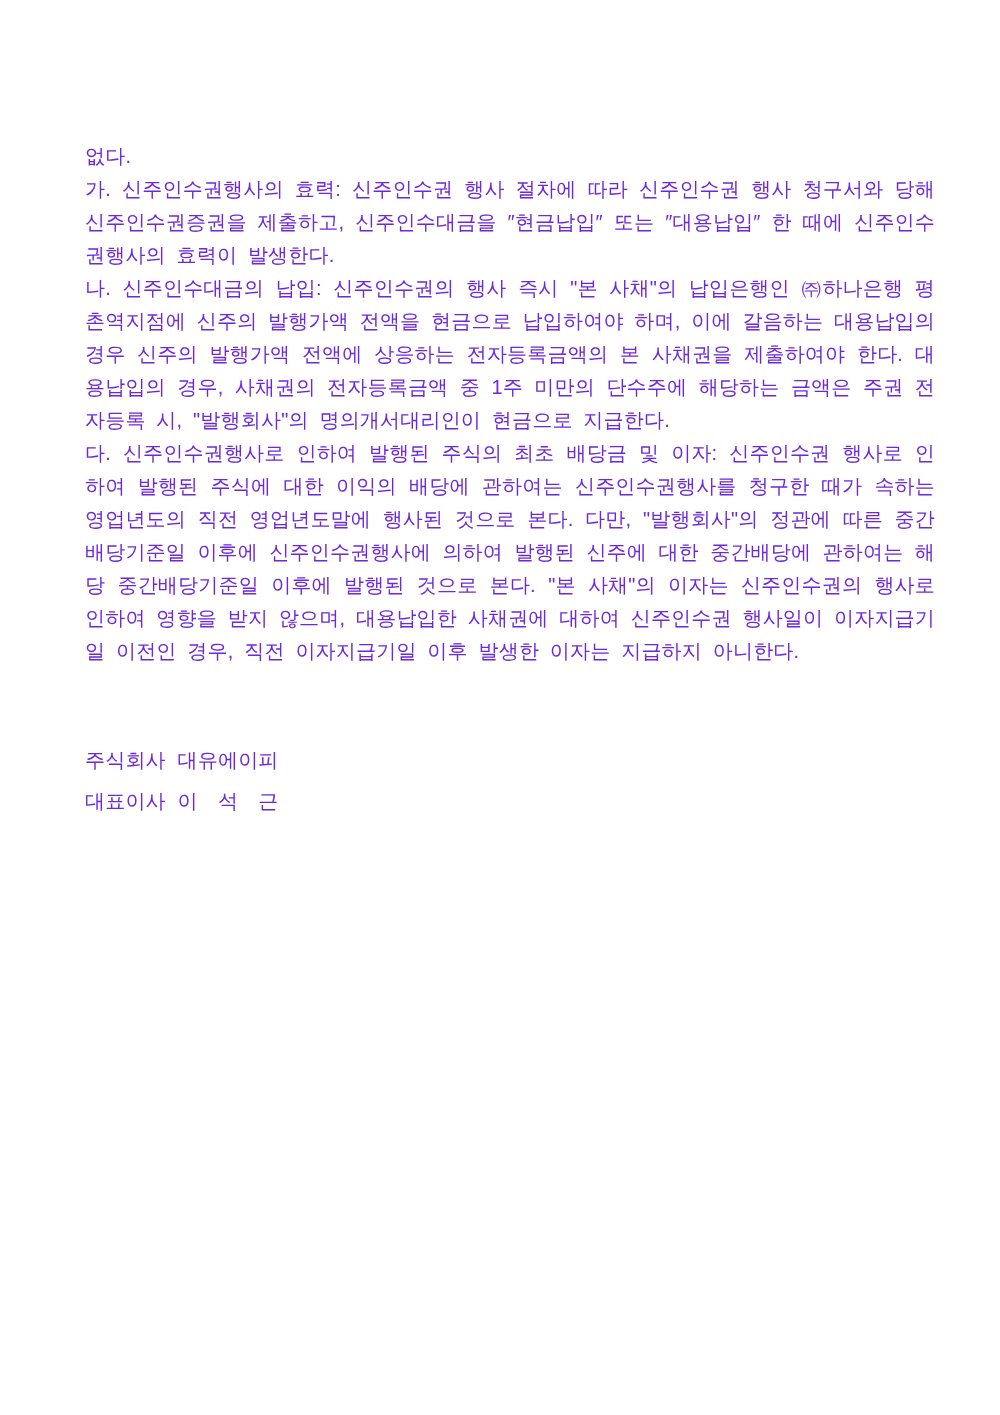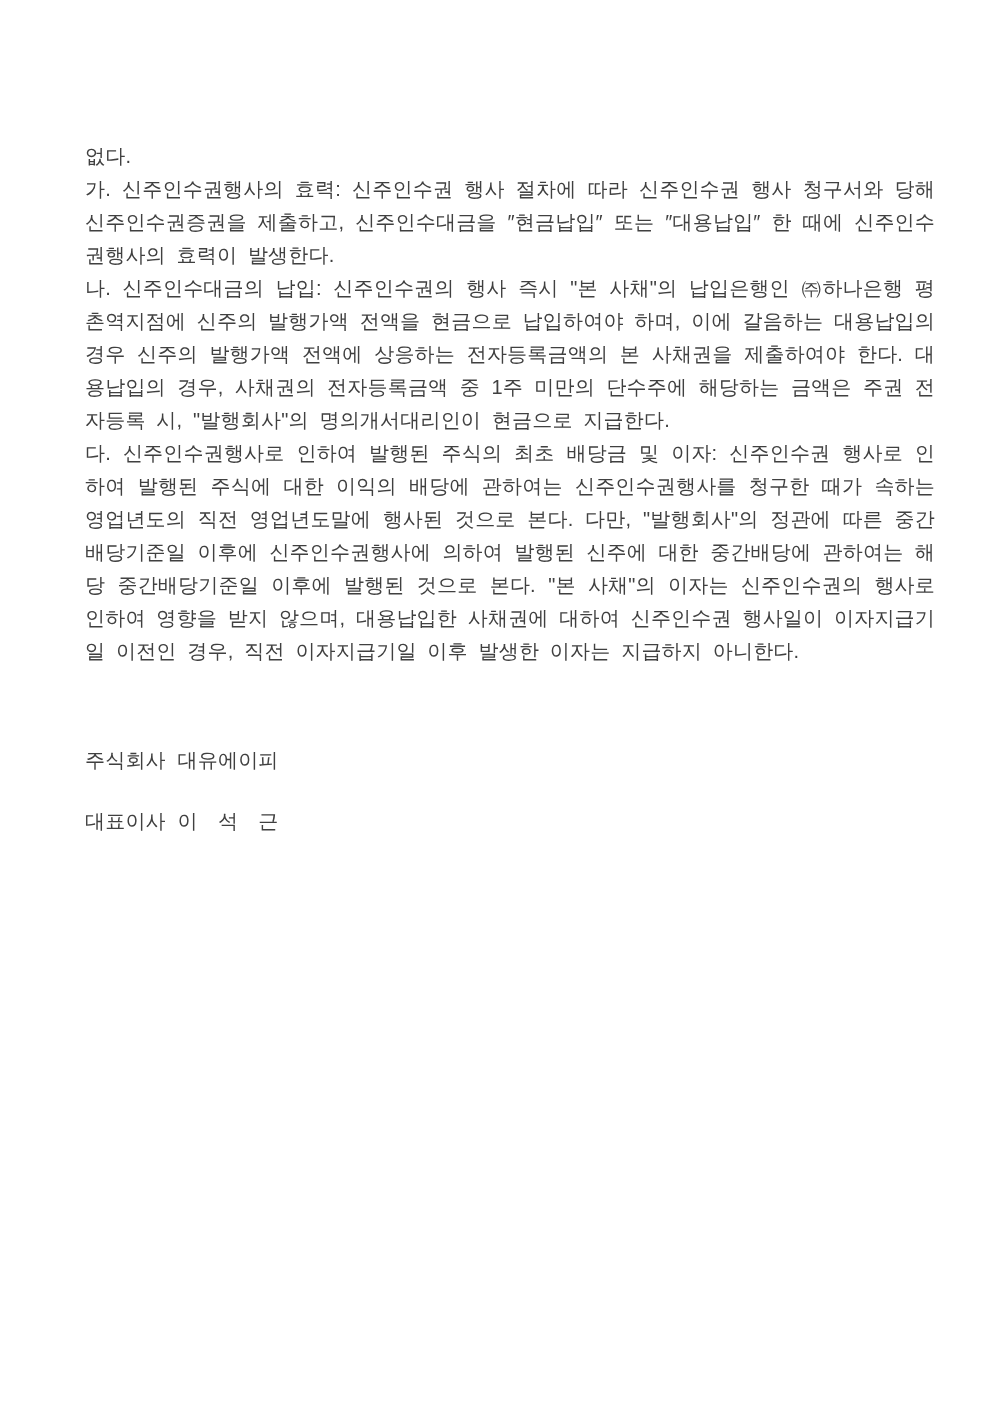"없다." .content { color: #404040 -> #6d28d9 }
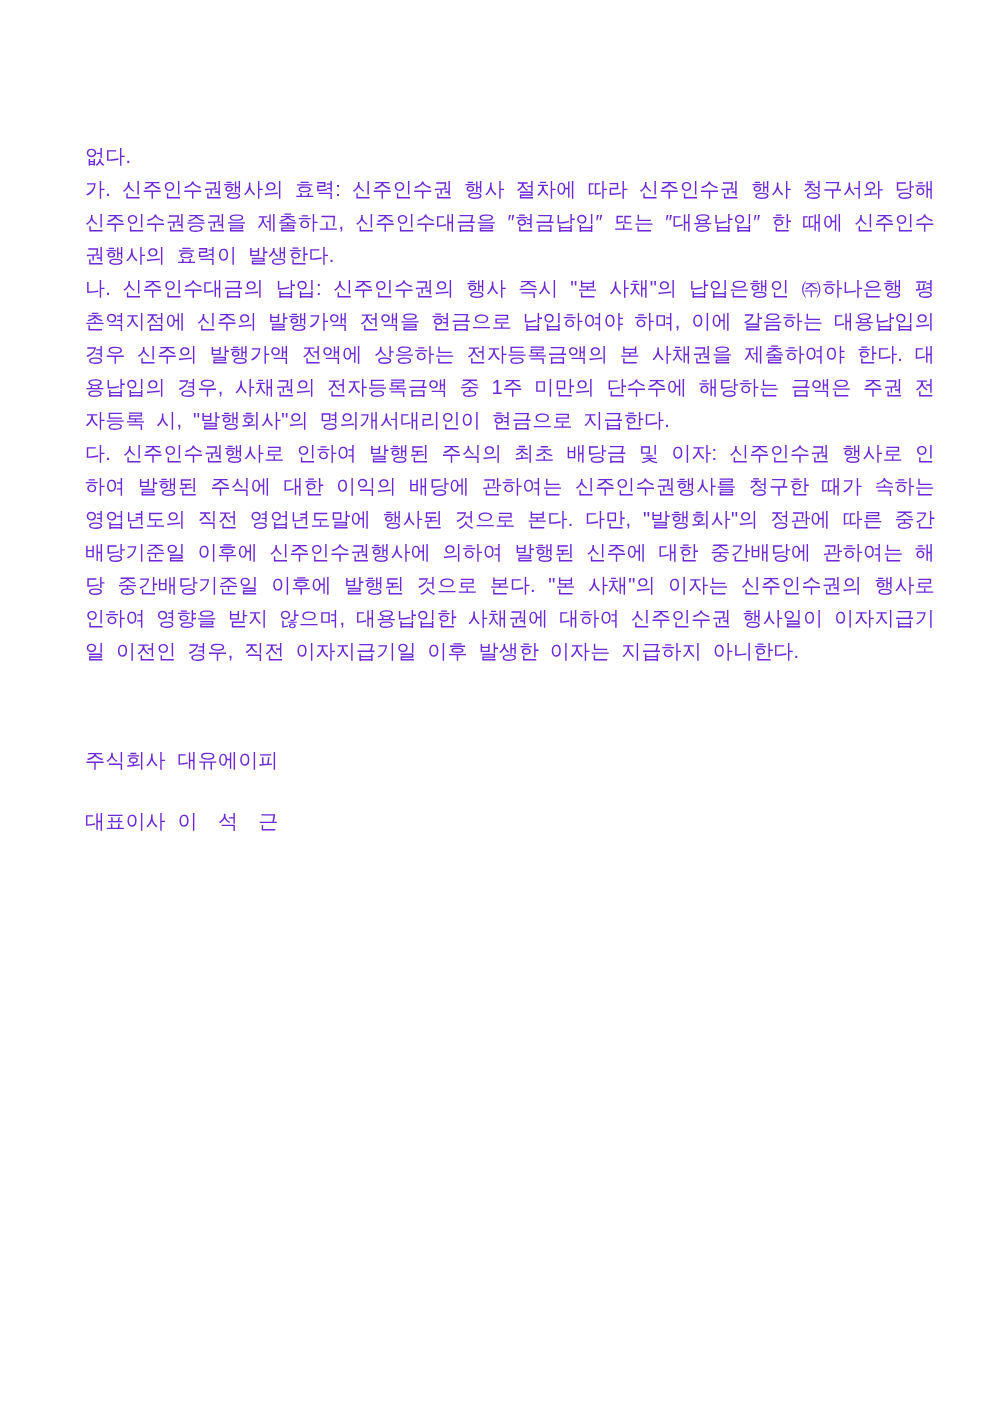"대표이사 이 석 근" .signature .rep { margin-top: 28px -> 8px }
